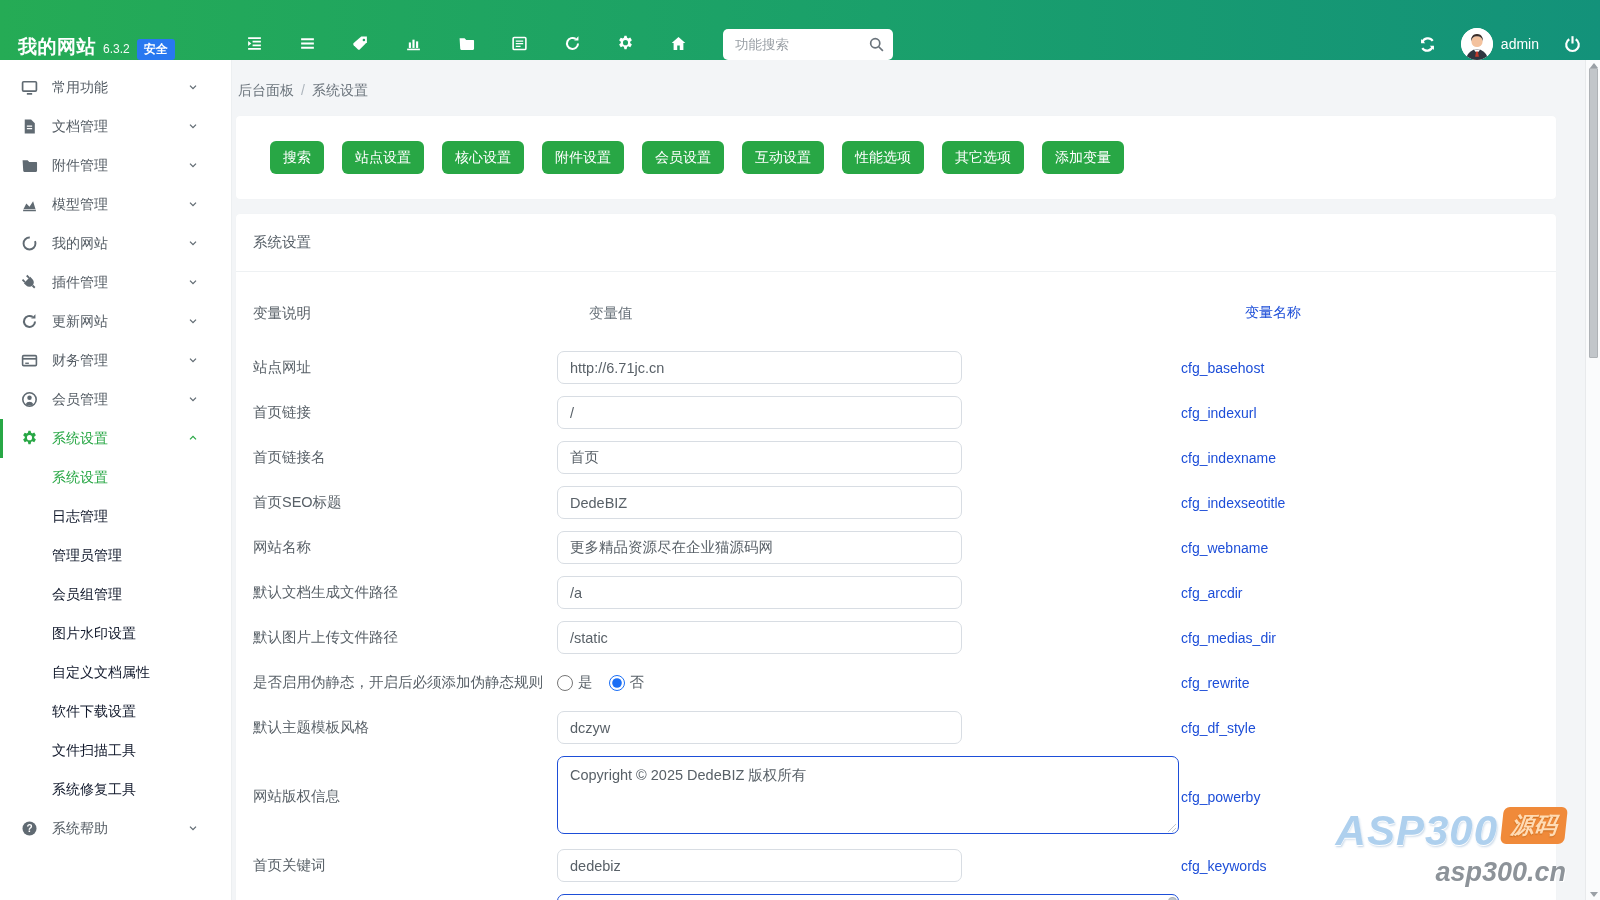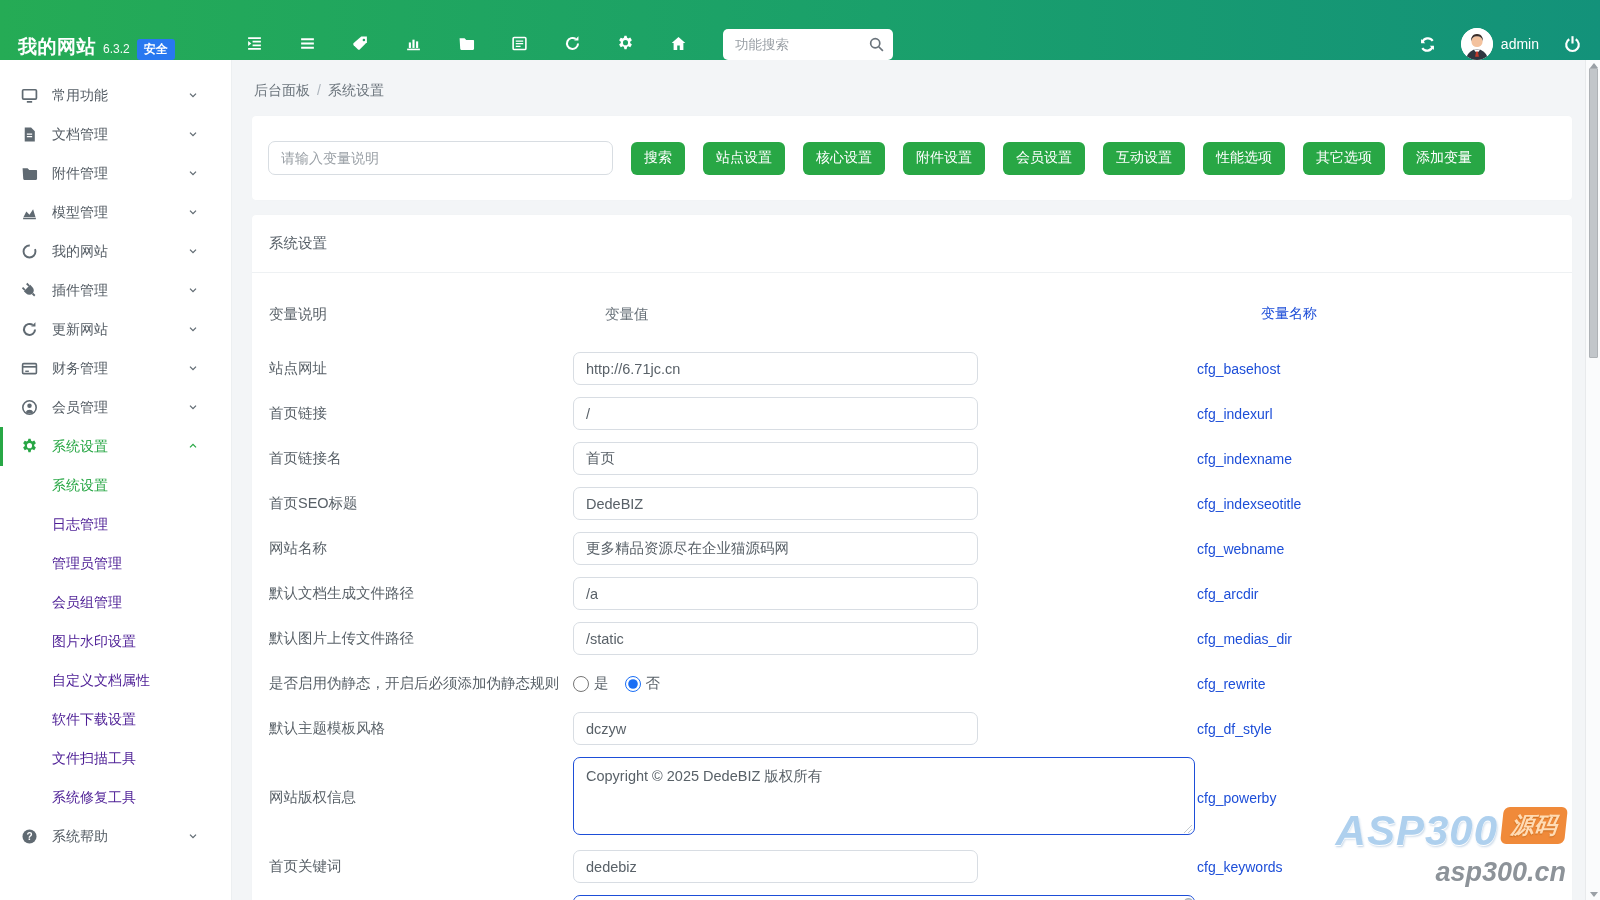"常用功能" .sidebar { padding-top: 16px -> 8px }
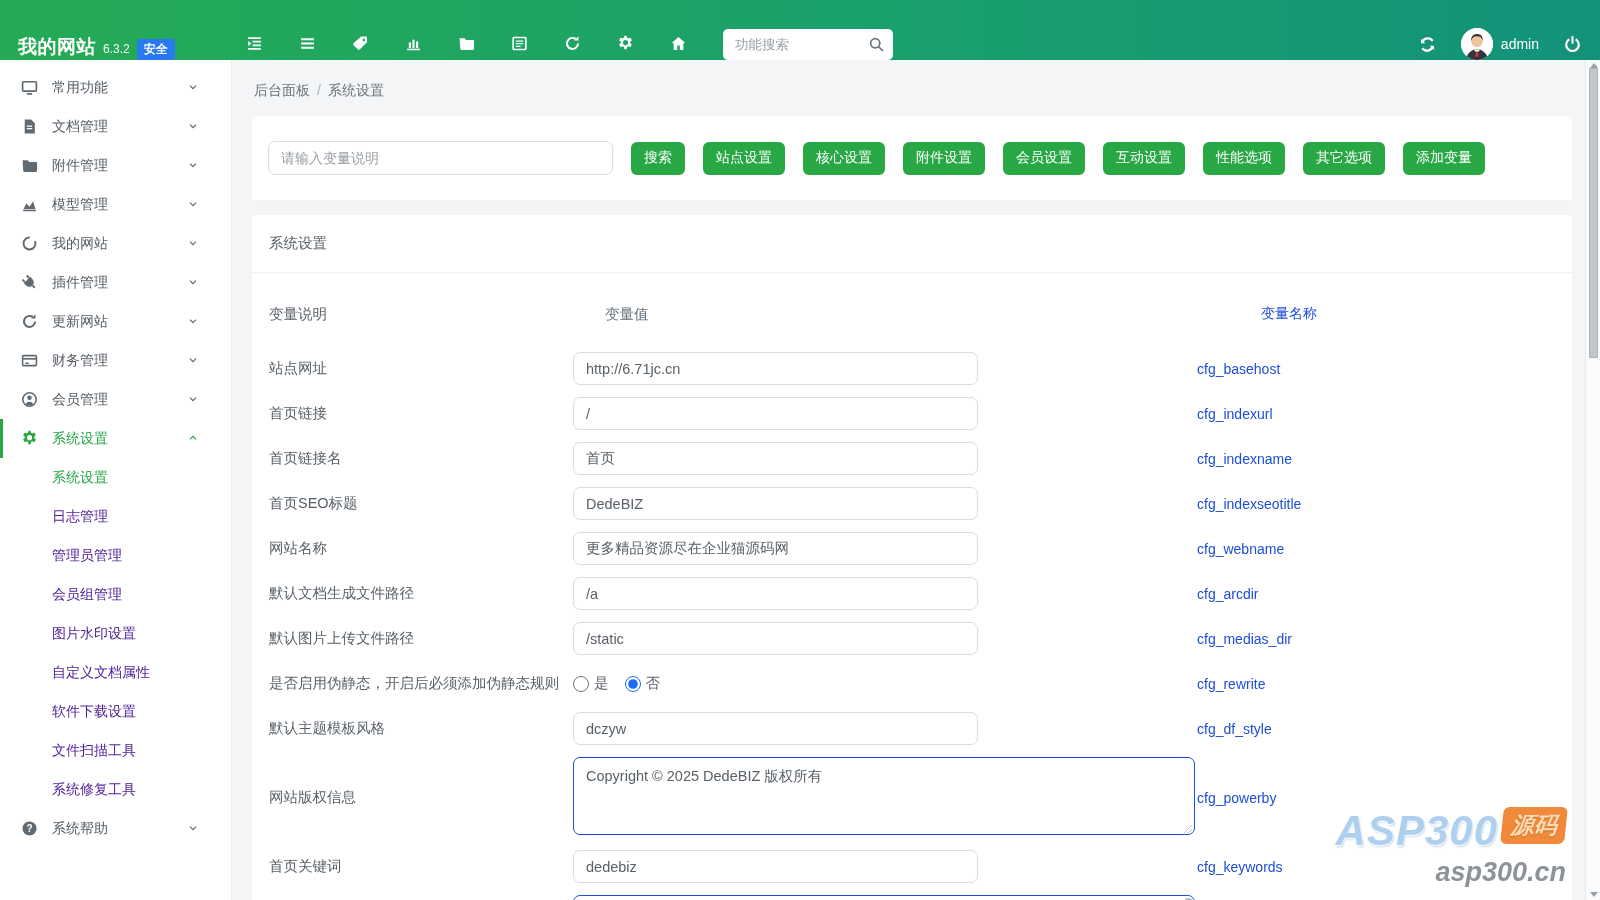"后台面板 / 系统设置" .content { left: 236px -> 220px }
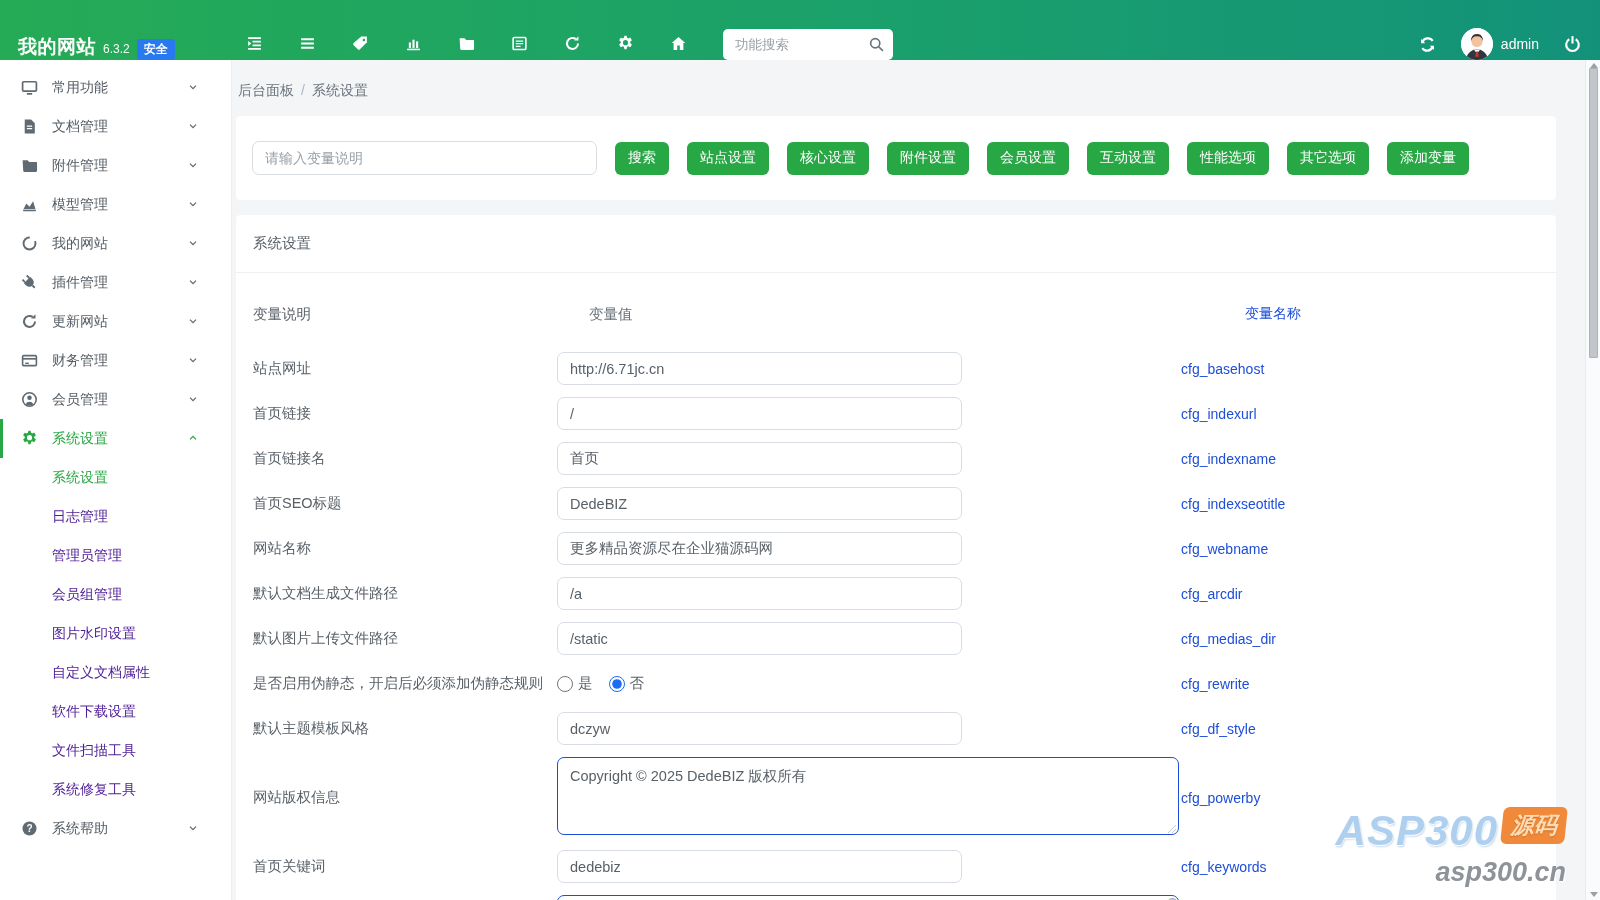"请输入变量说明" input { html: <input> -> none }
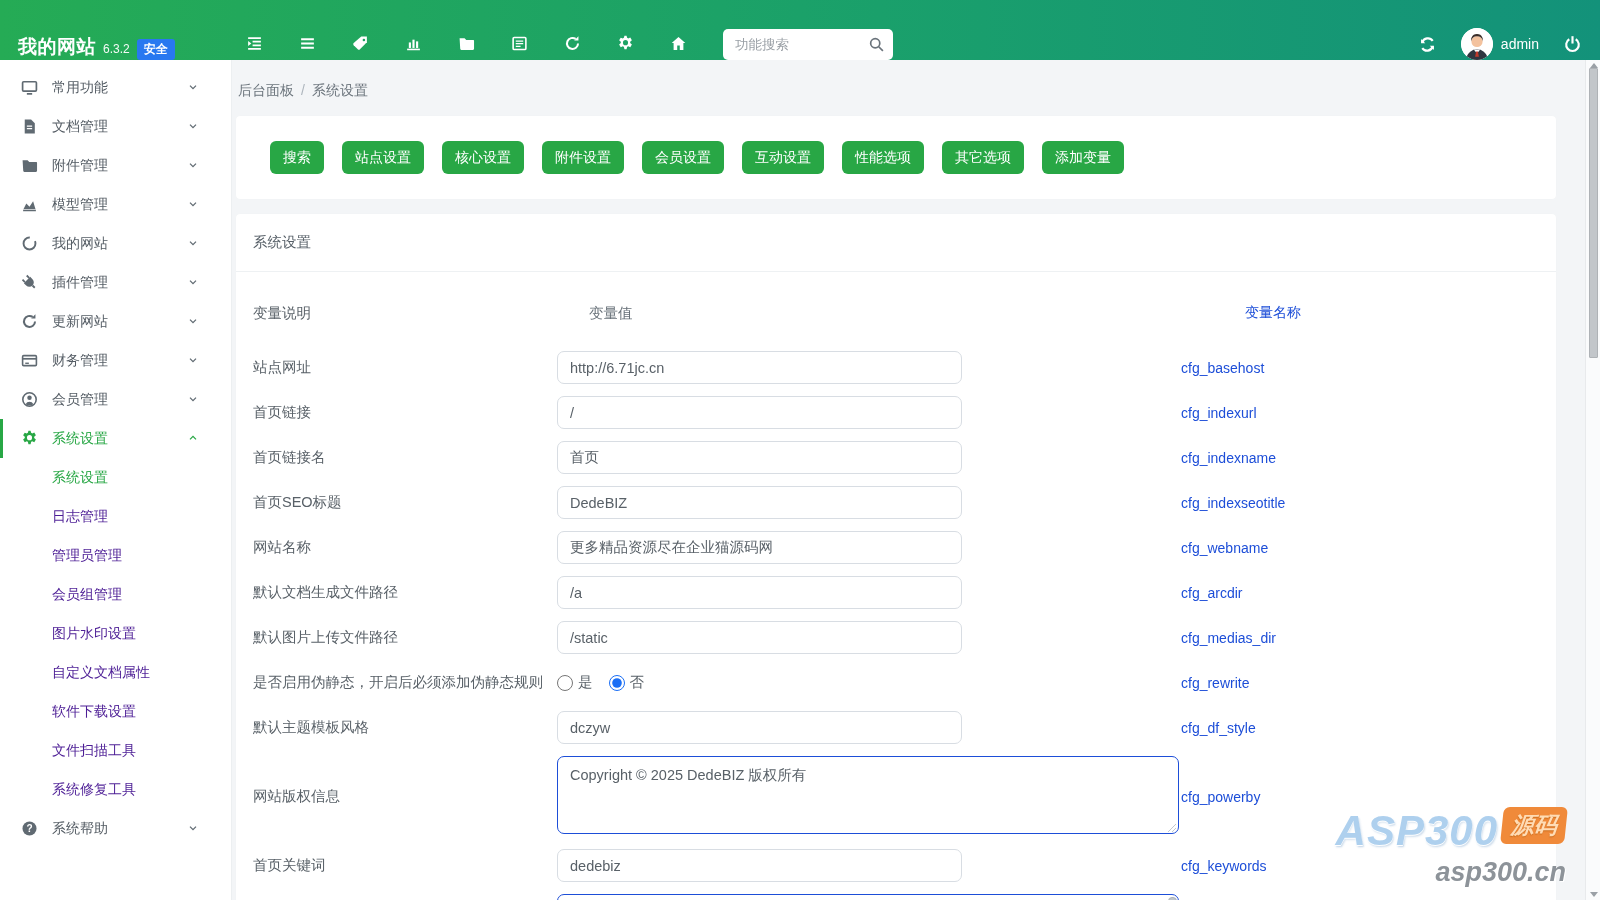"日志管理" .submenu .nav-sub { color: #4c1d95 -> #0f172a }
